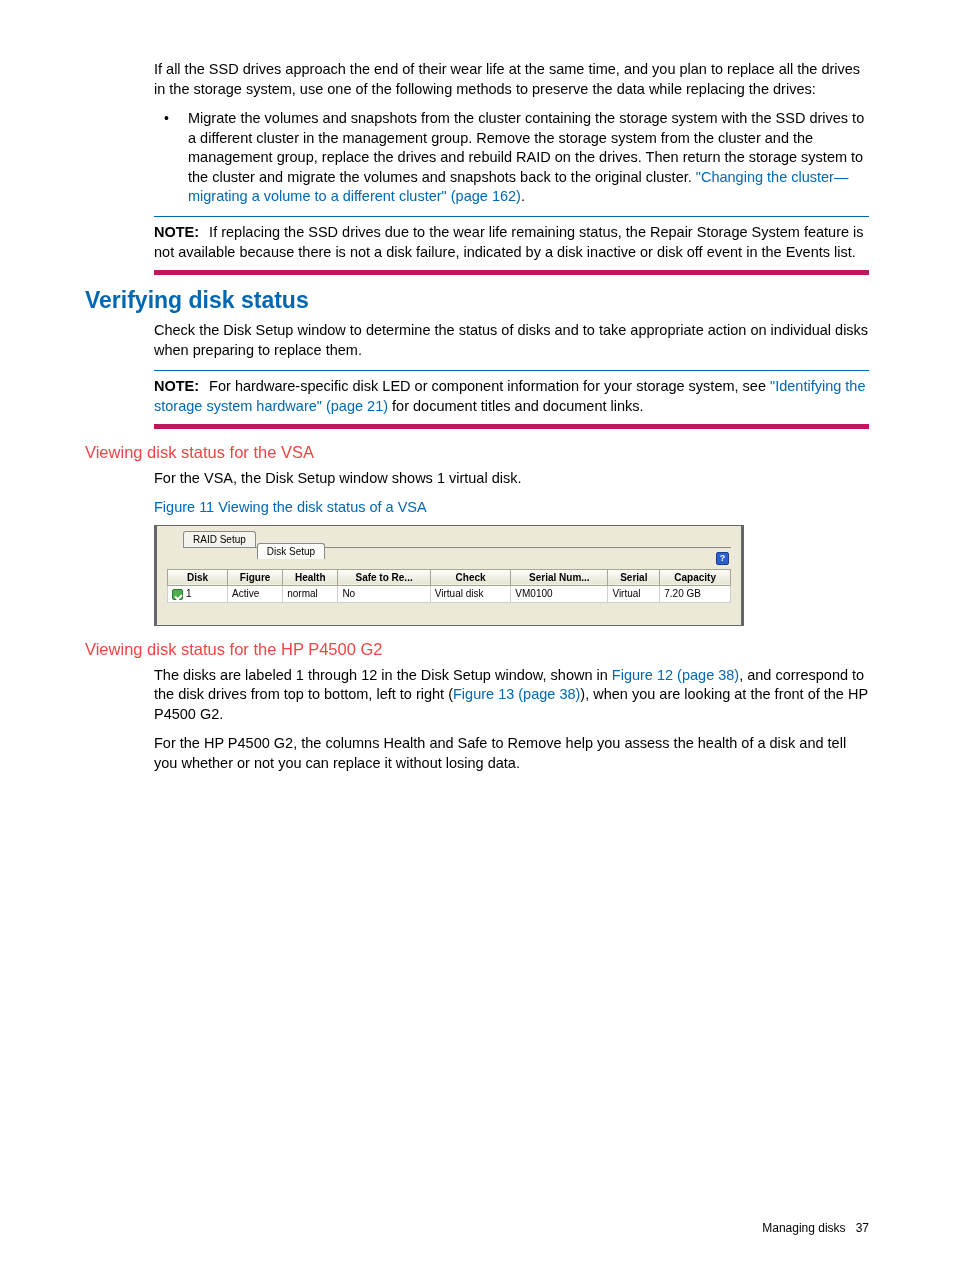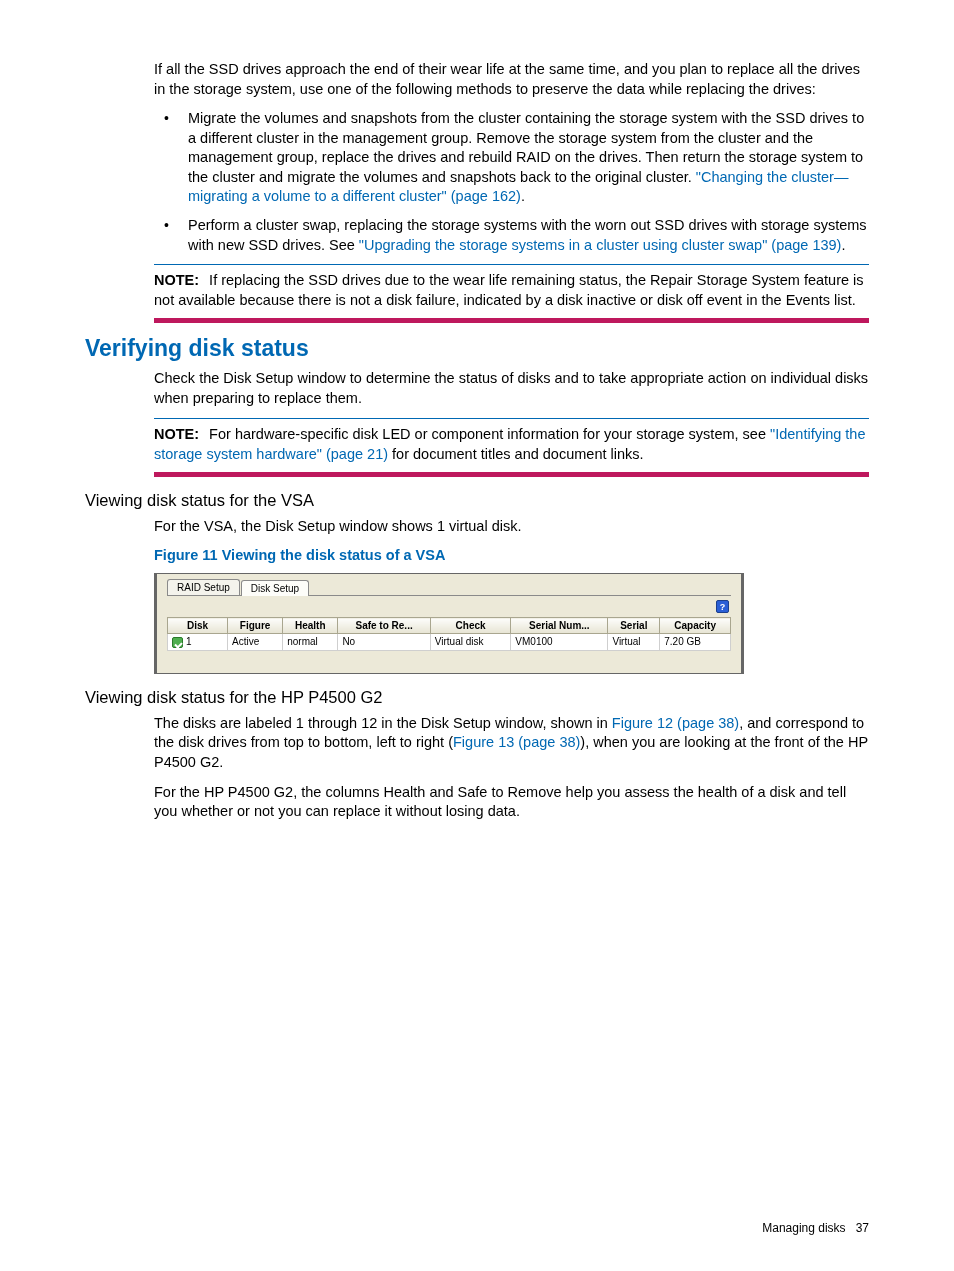"Perform a cluster swap, replacing" li { html: <li> <span>Perform a cluster swap, replacing the storage systems with the worn out SSD drives with storage systems with new SSD drives. See </span><span>"Upgrading the storage systems in a cluster using cluster swap" (page 139)</span><span>.</span> </li> -> none }
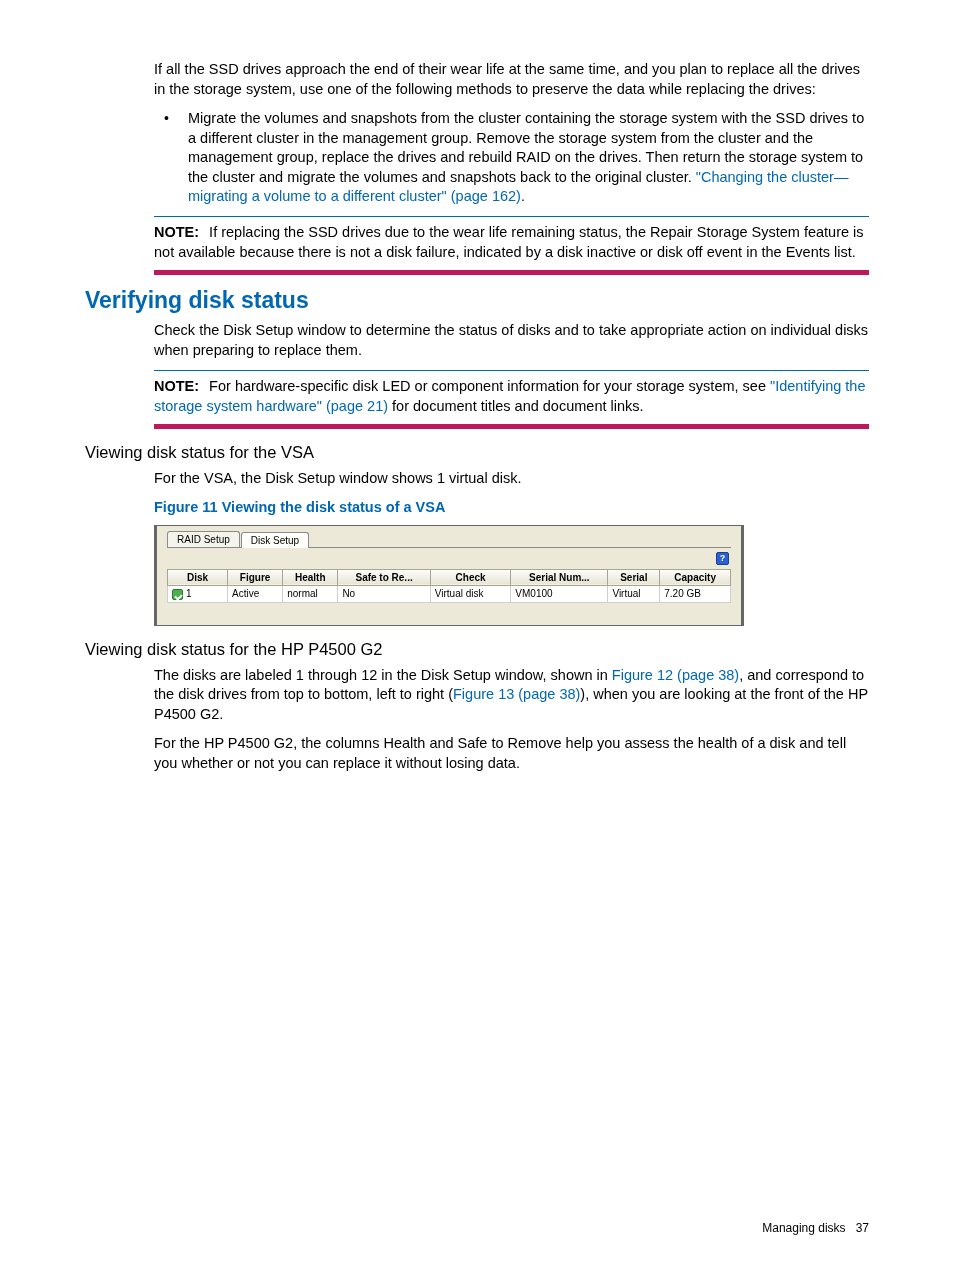"Viewing disk status for the" .h3 { color: #000000 -> #ef4444 }
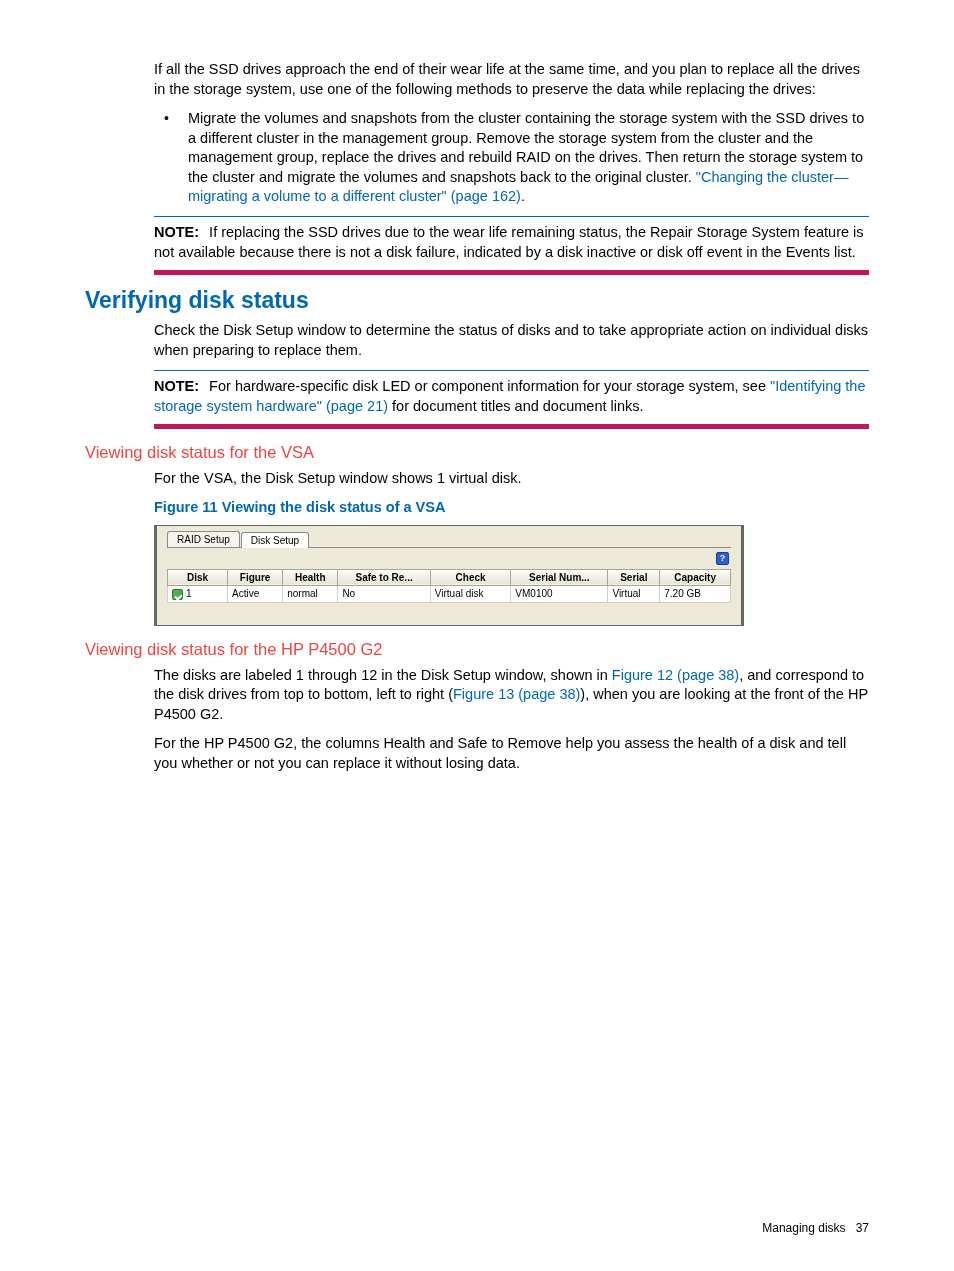"Figure 11 Viewing the disk" .figure-caption { font-weight: bold -> normal }
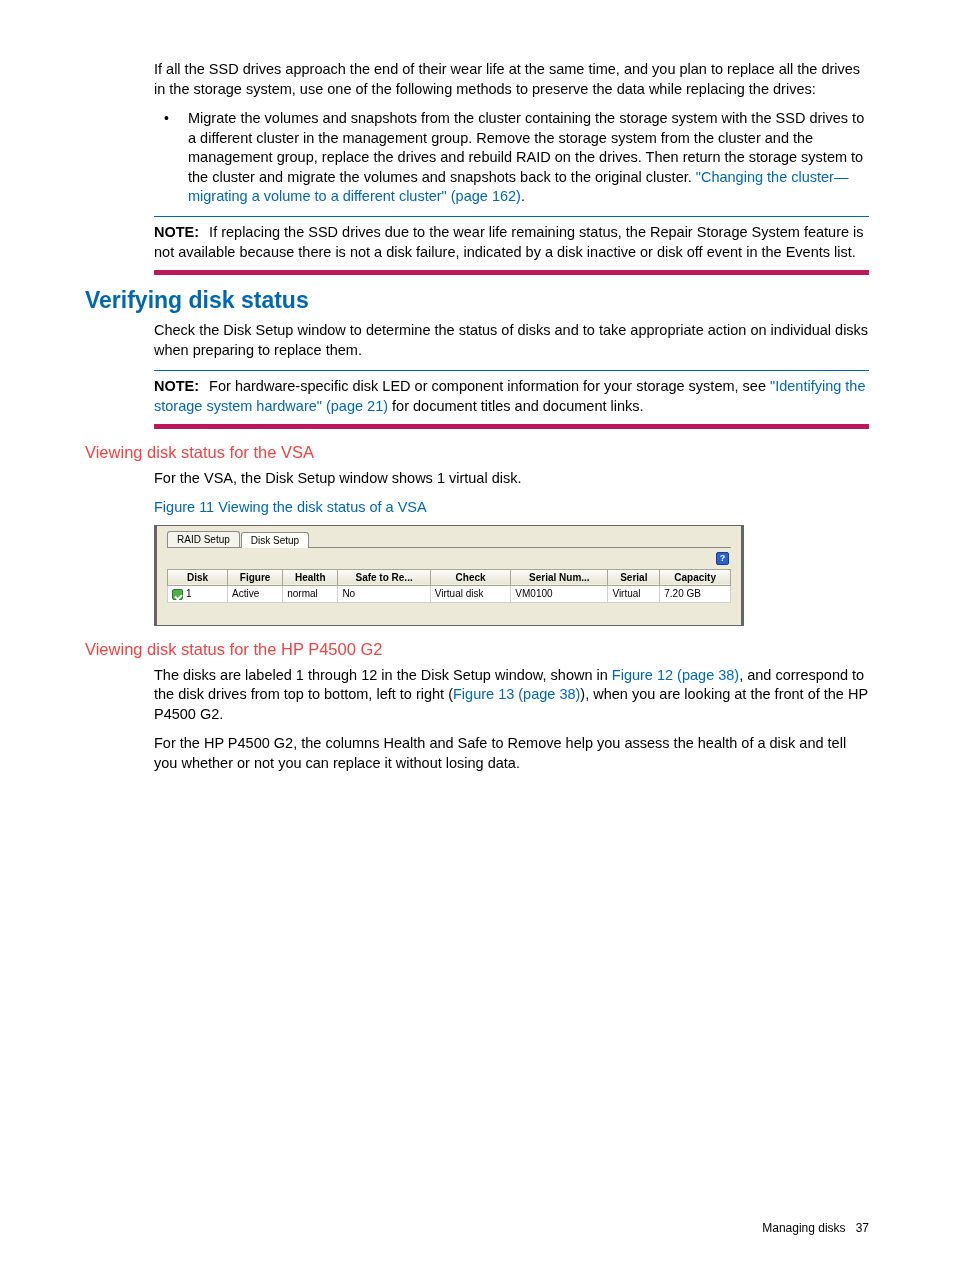"RAID Setup" .tabrow { margin-left: none -> 16px }
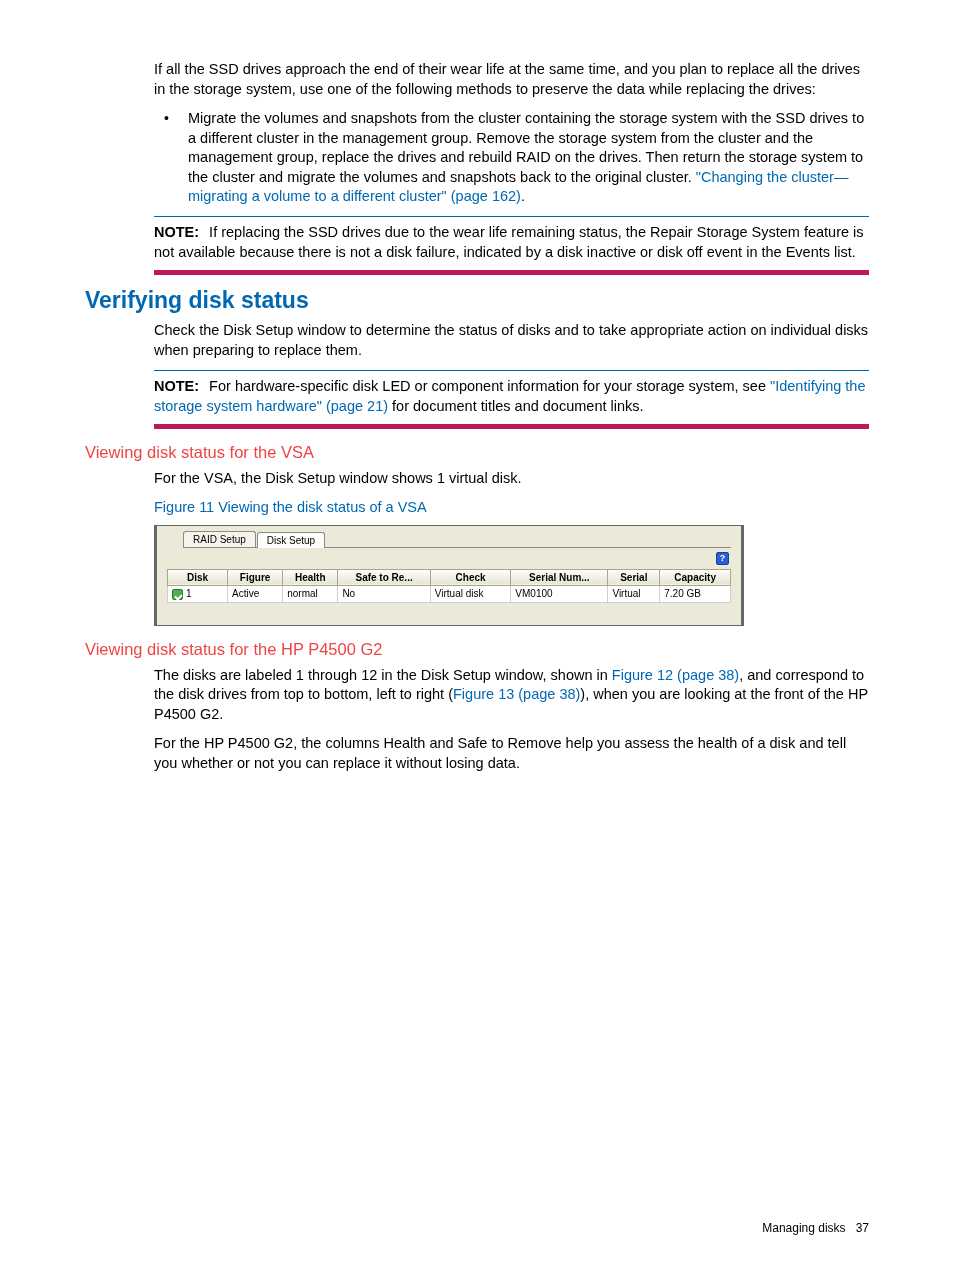"Disk Setup" .tab.active { top: 1px -> 12px }
